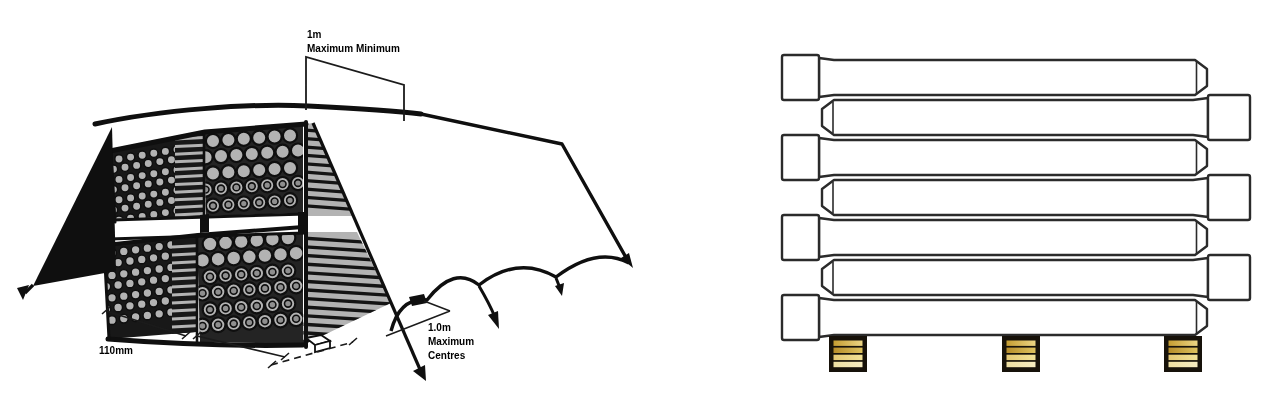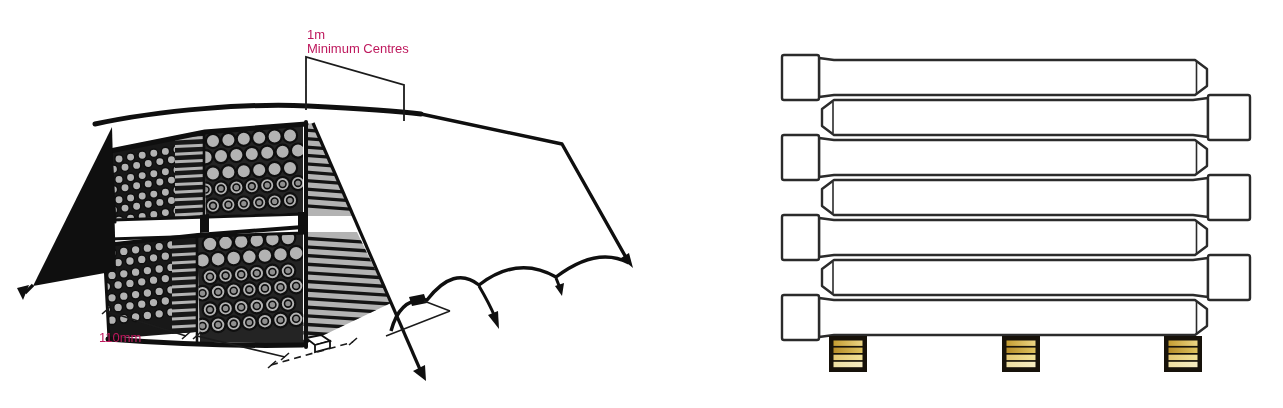"1m" .lbl { color: #be185d -> #000000; font-size: 13px -> 10px; font-weight: 400 -> 700 }
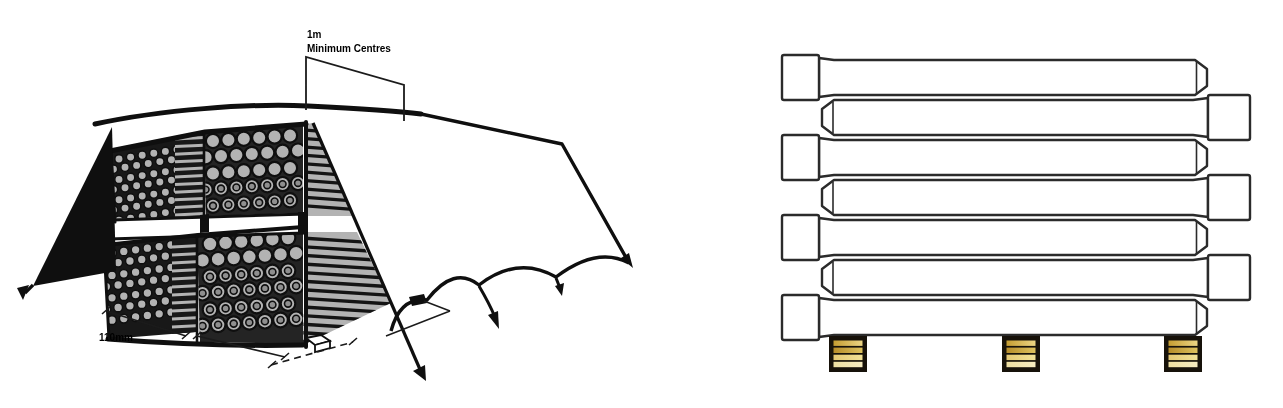"Minimum Centres" div { text: Minimum Centres -> Maximum Minimum }
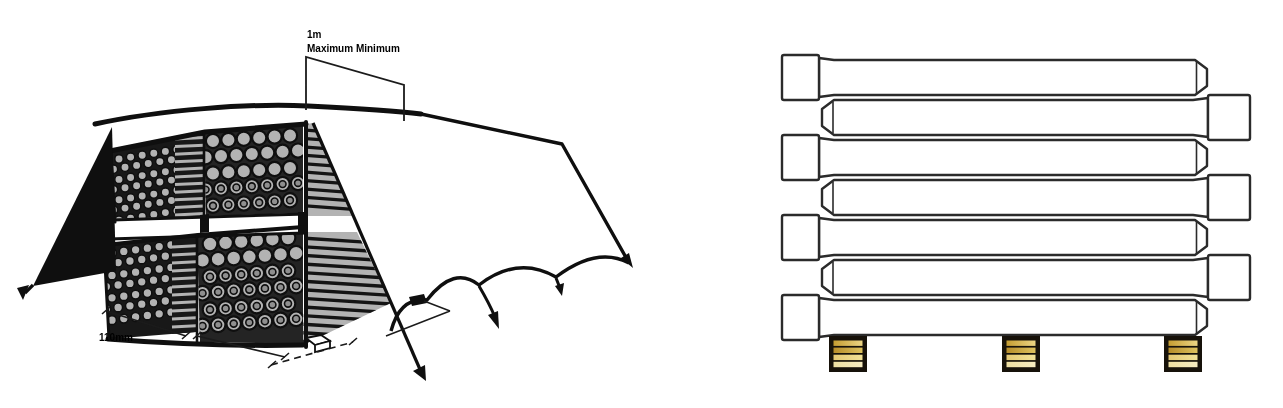"1.0m" div.lbl { html: none -> <div> <div>1.0m</div> <div>Maximum</div> <div>Centres</div> </div> }
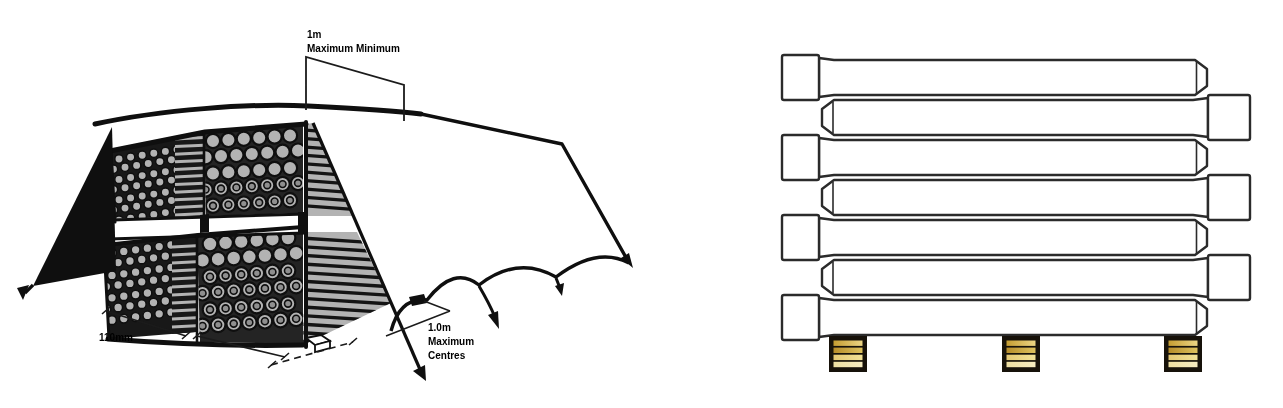"110mm" div.lbl { top: 331px -> 344px }
